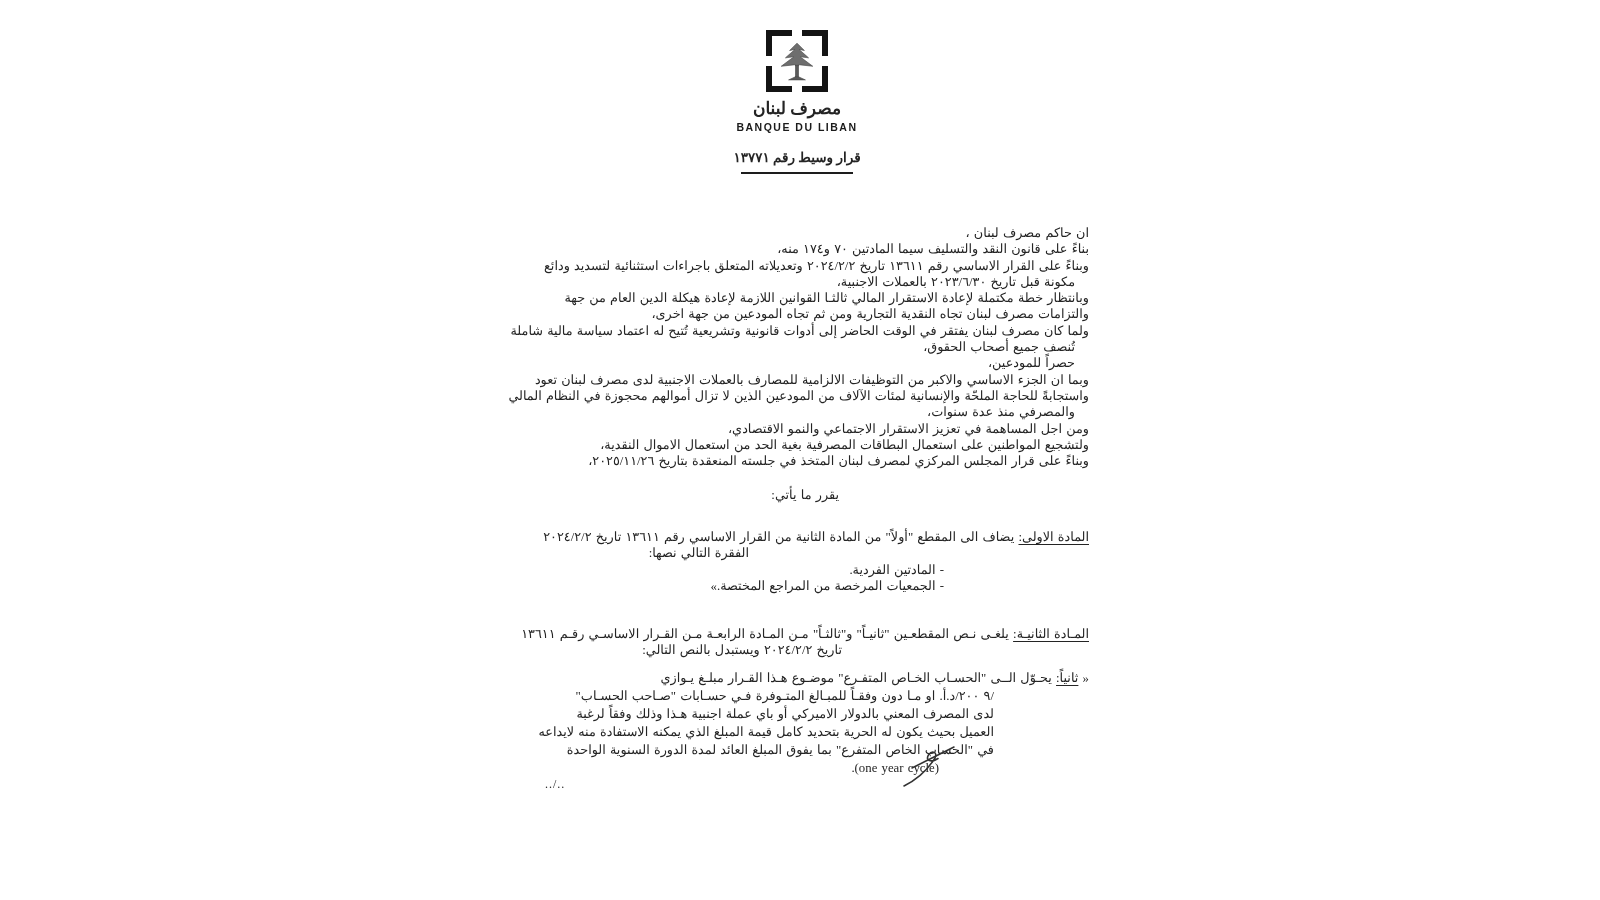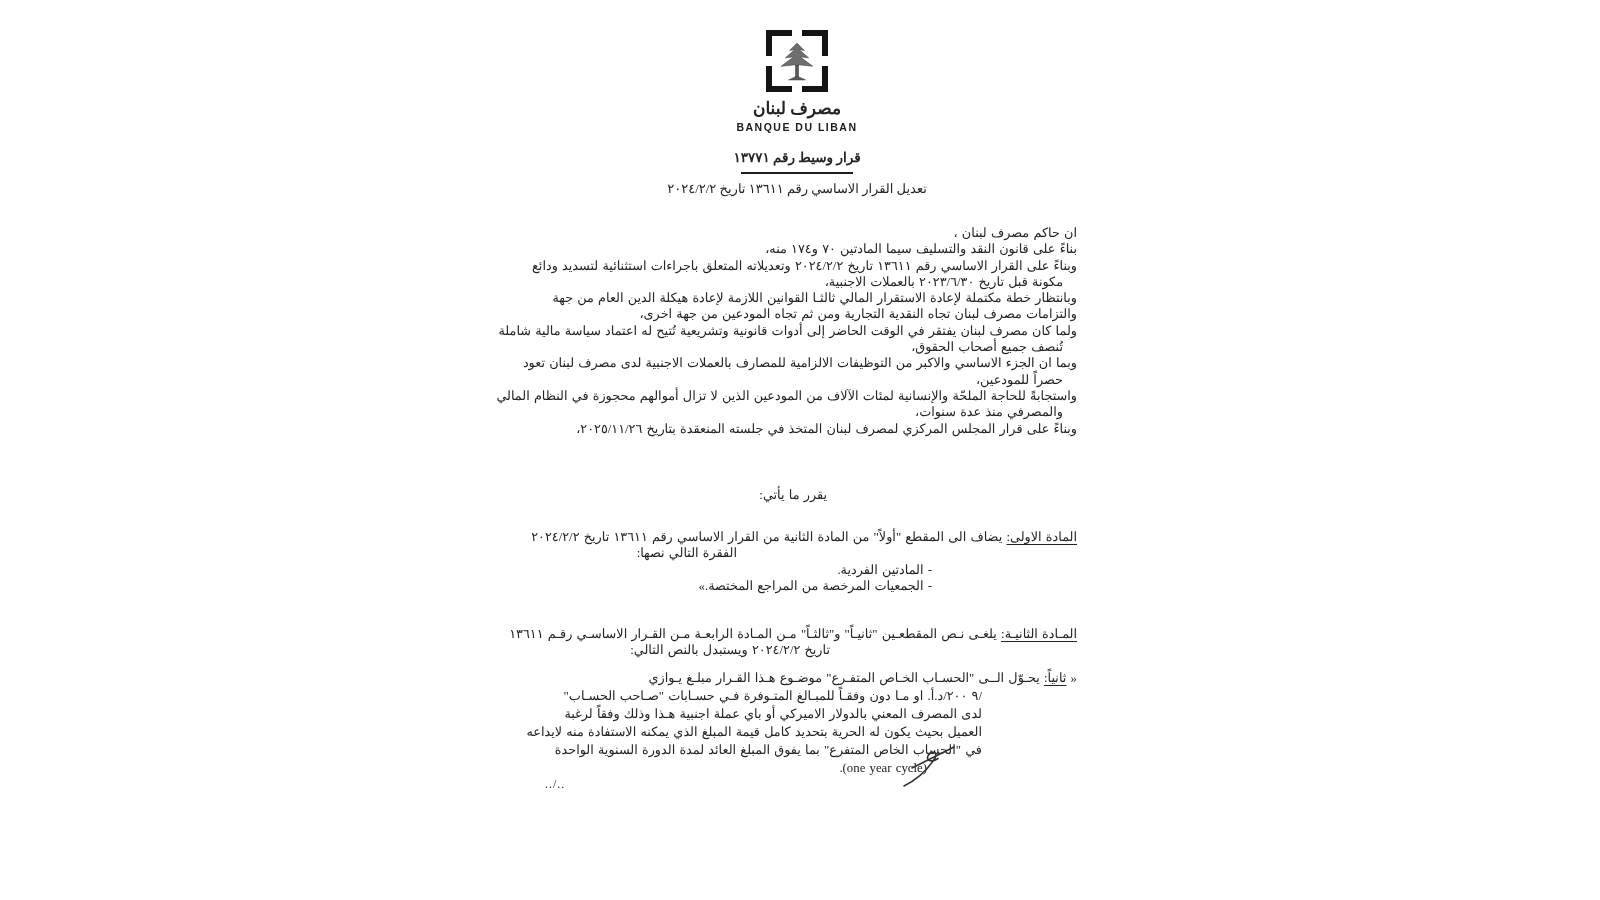"تعديل القرار الاساسي رقم ١٣٦١١" div.dec-sub { html: <div>تعديل القرار الاساسي رقم ١٣٦١١ تاريخ ٢٠٢٤/٢/٢</div> -> none }
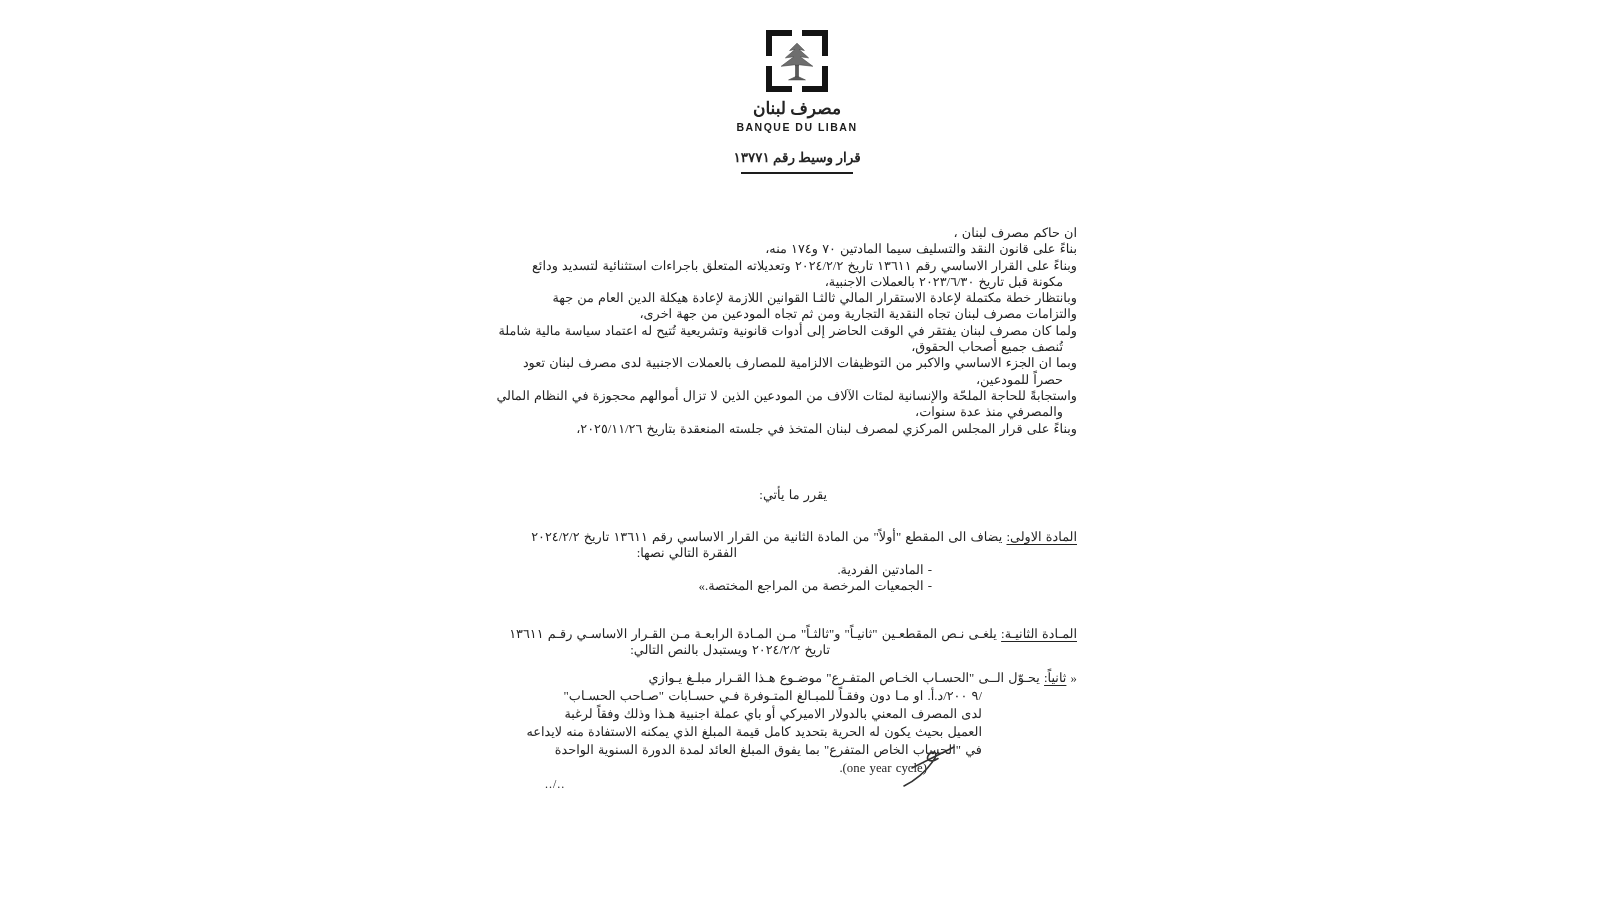"ان حاكم مصرف لبنان ،" .blk { right: 28px -> 16px }
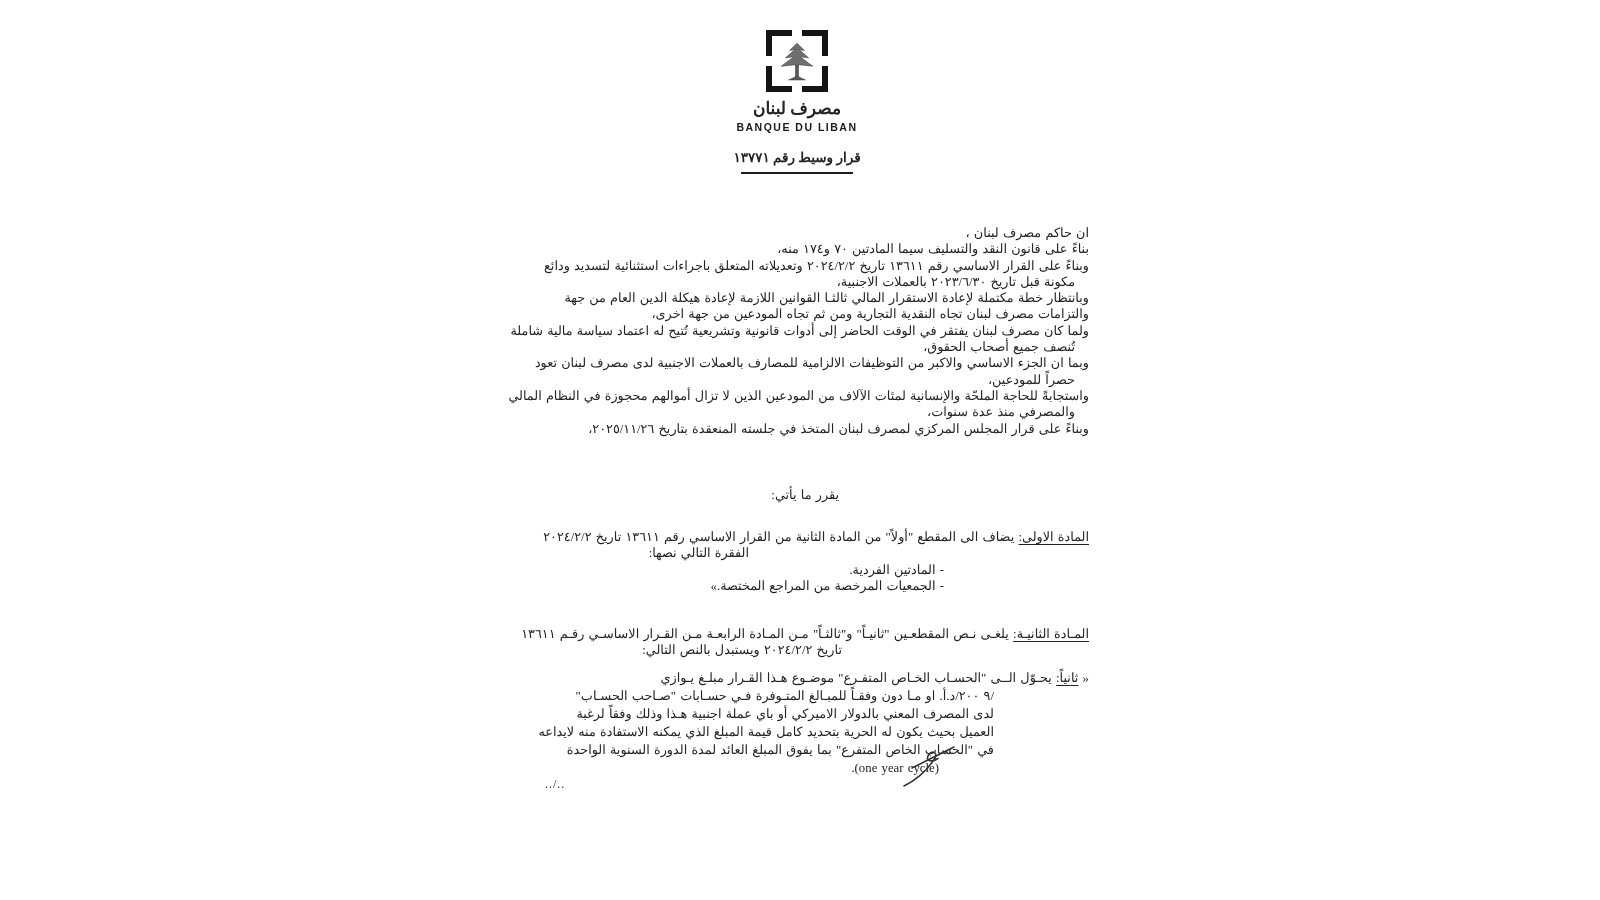"وبما ان الجزء الاساسي والاكبر" div.line { order: before "حصراً للمودعين،" -> after "حصراً للمودعين،" }
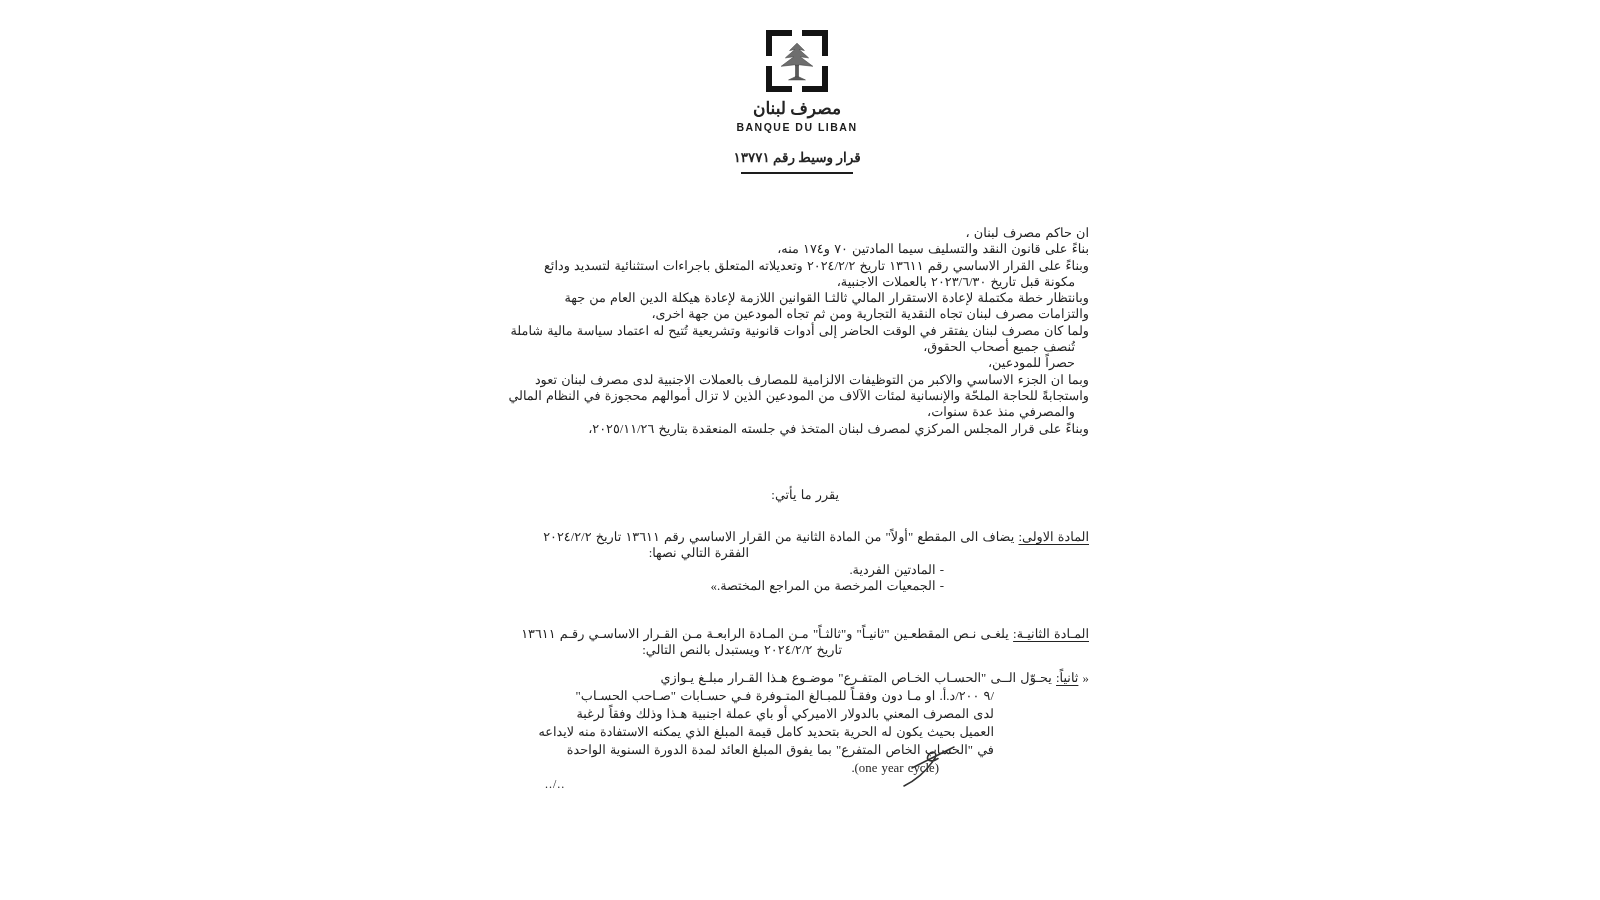"ومن اجل المساهمة في تعزيز" div.line { html: none -> <div>ومن اجل المساهمة في تعزيز الاستقرار الاجتماعي والنمو الاقتصادي،</div> }
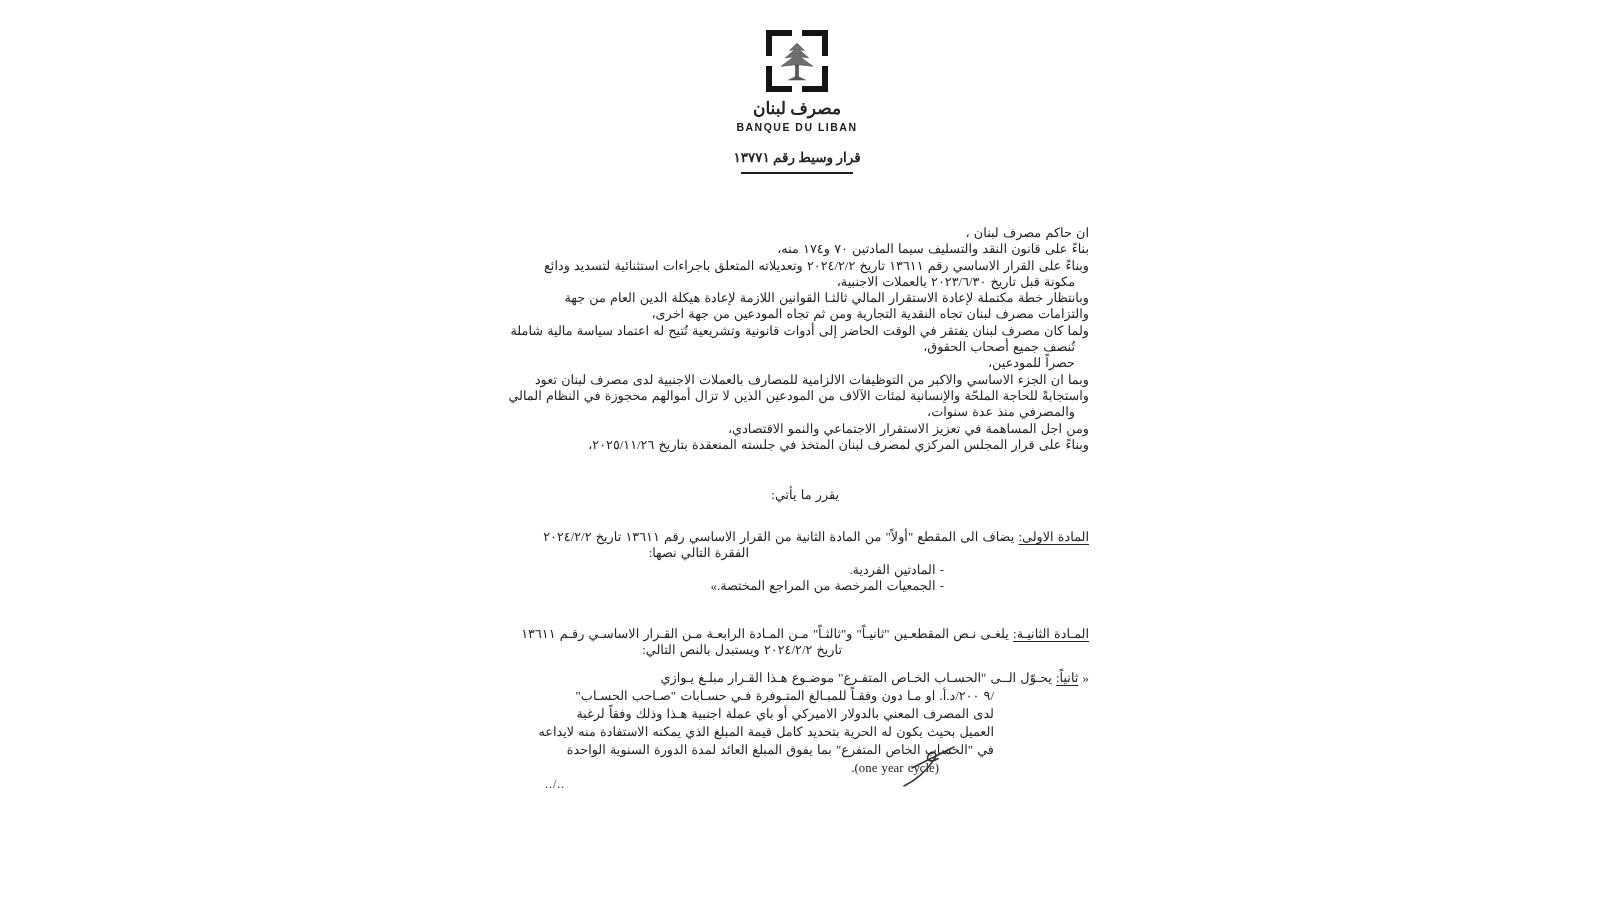"ولتشجيع المواطنين على استعمال البطاقات" div.line { html: none -> <div>ولتشجيع المواطنين على استعمال البطاقات المصرفية بغية الحد من استعمال الاموال النقدية،</div> }
